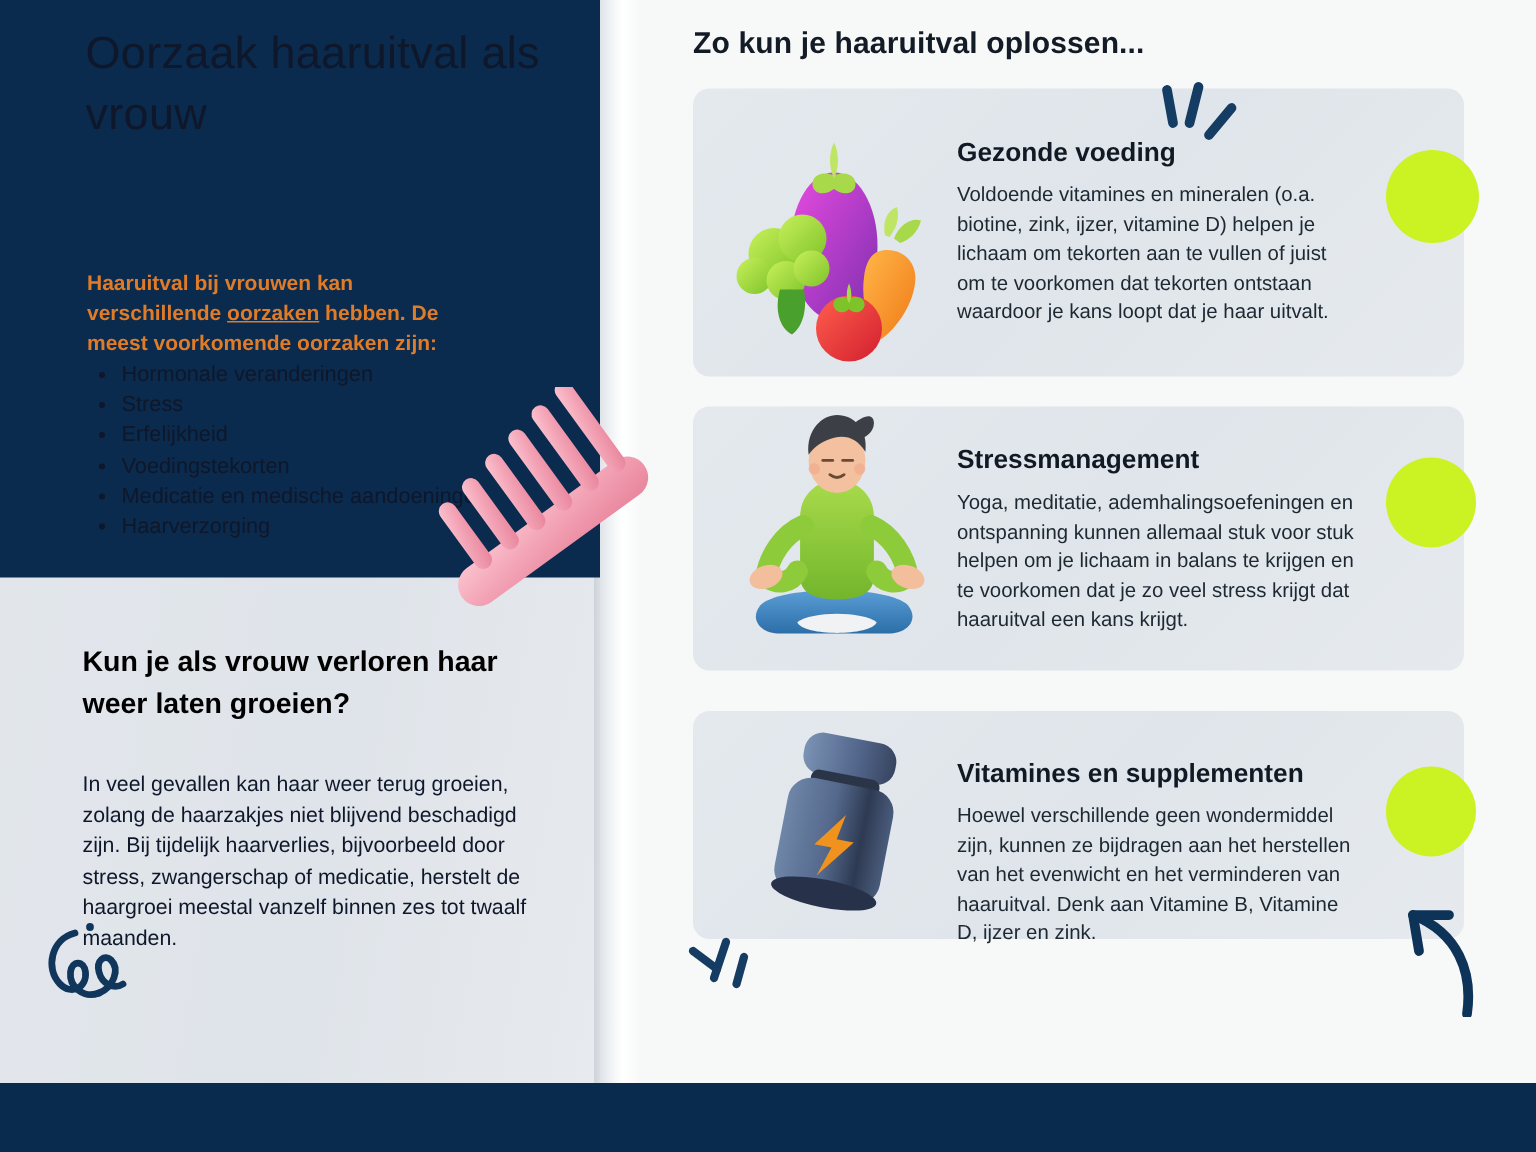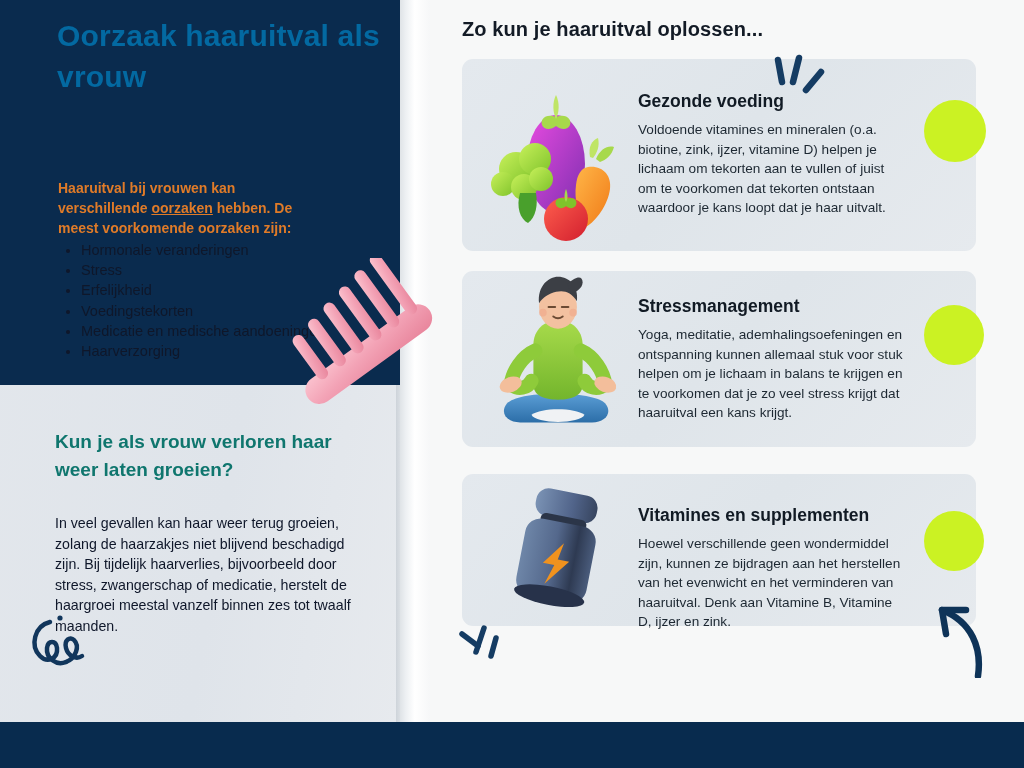"Oorzaak haaruitval als vrouw" .panel-title { color: #0369a1 -> #0f172a; font-weight: 700 -> 400 }
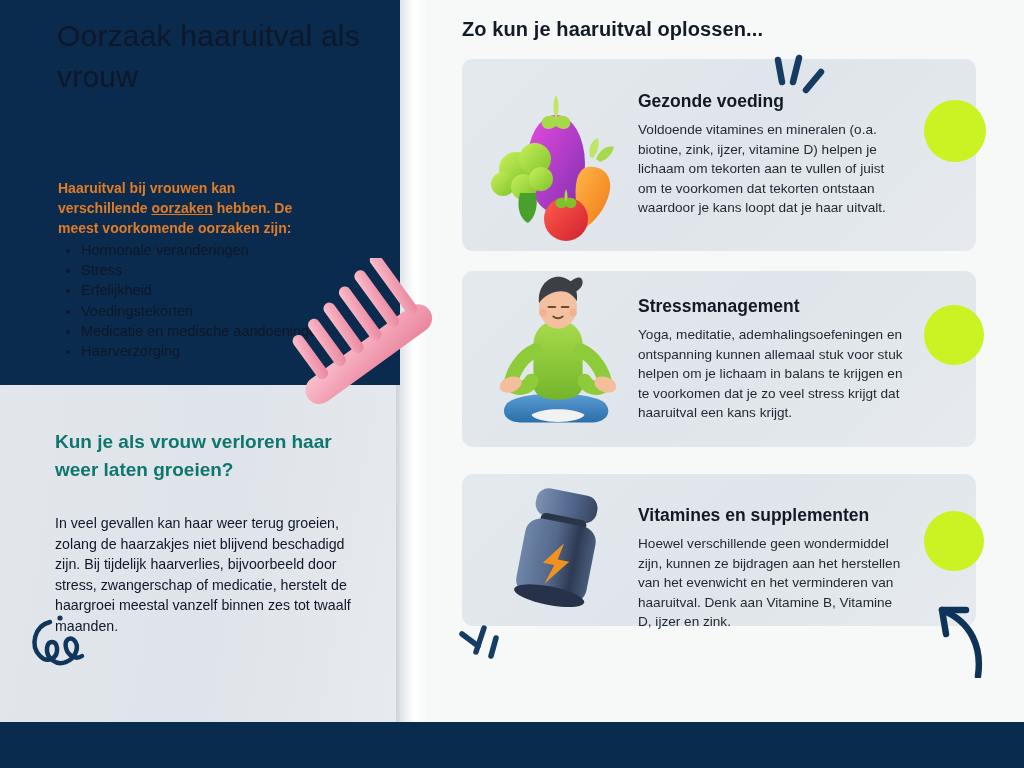"Kun je als vrouw verloren" .lower-title { color: #0f766e -> #000000 }
